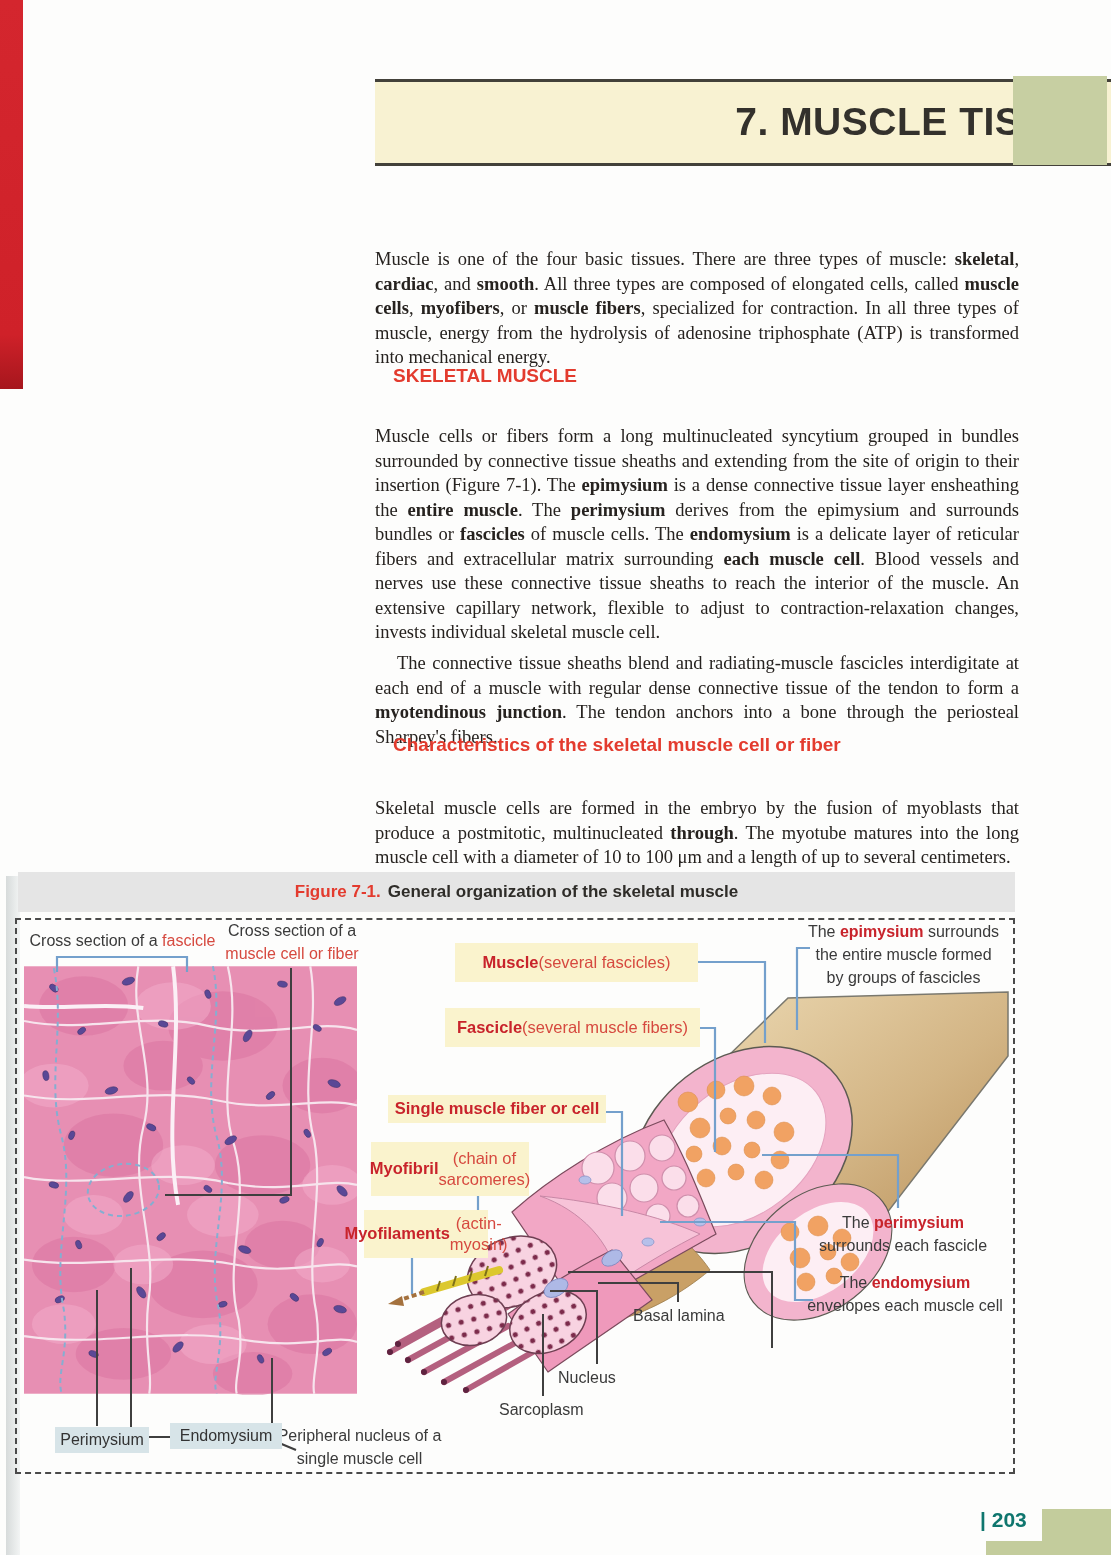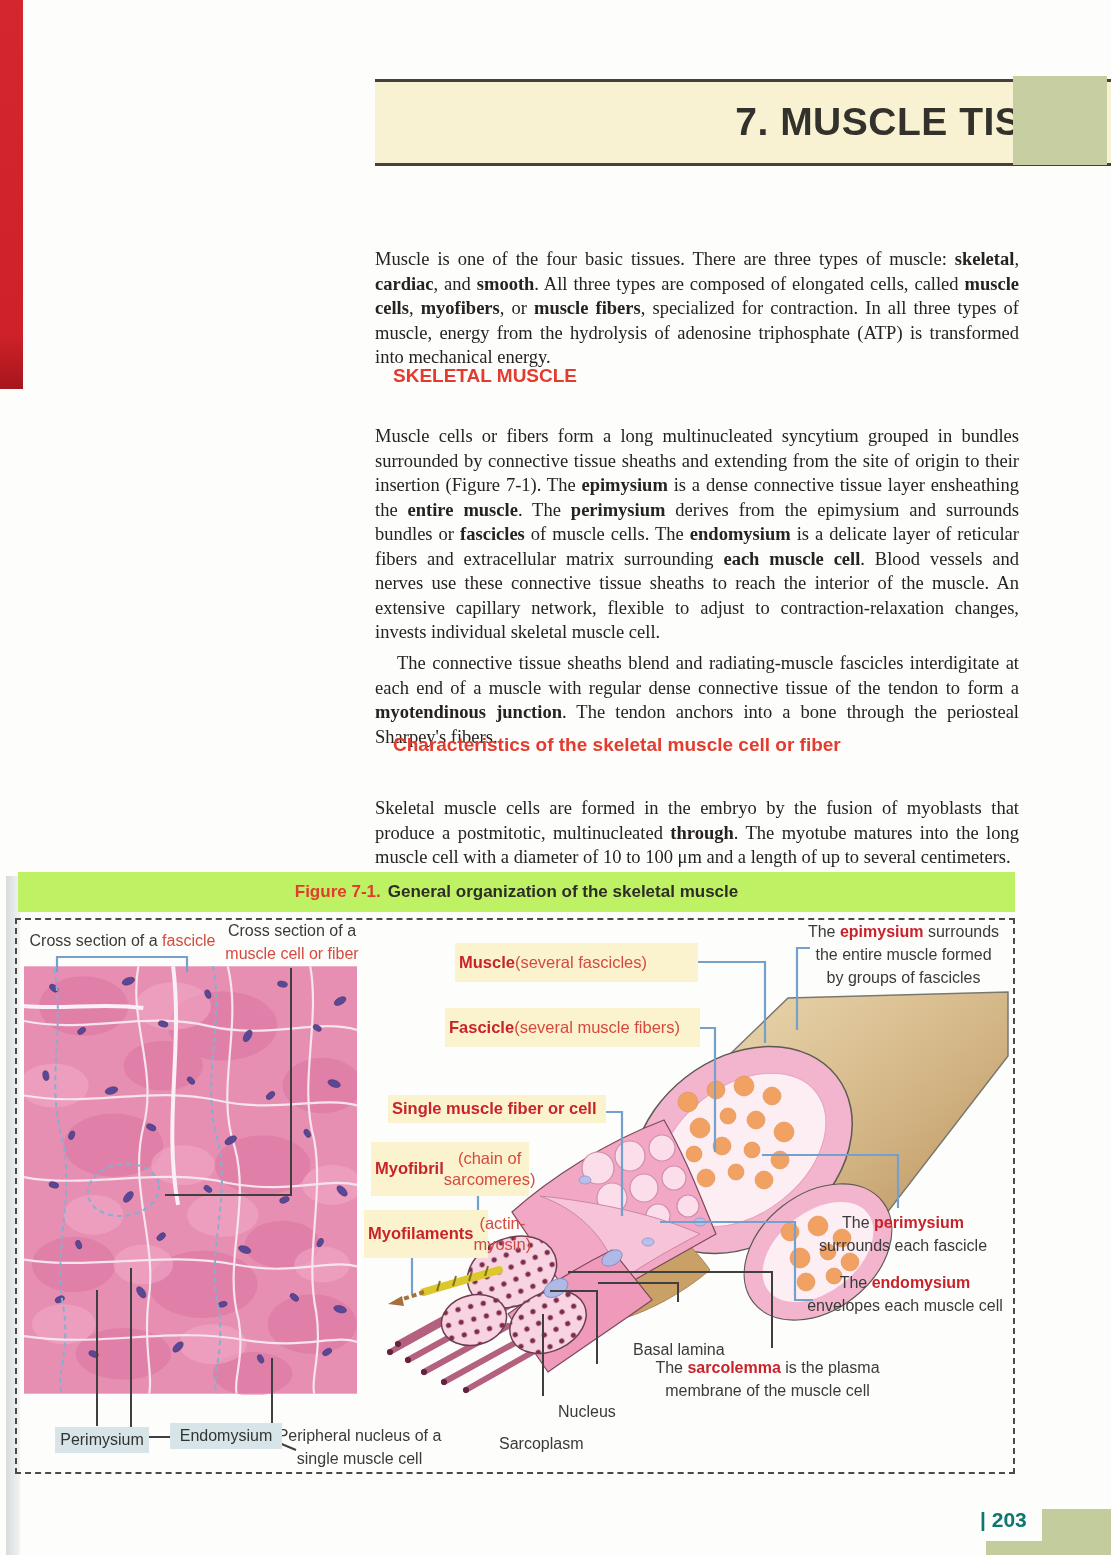"Figure 7-1. General organization of" .fig-caption { background: #bef264 -> #e5e5e5 }
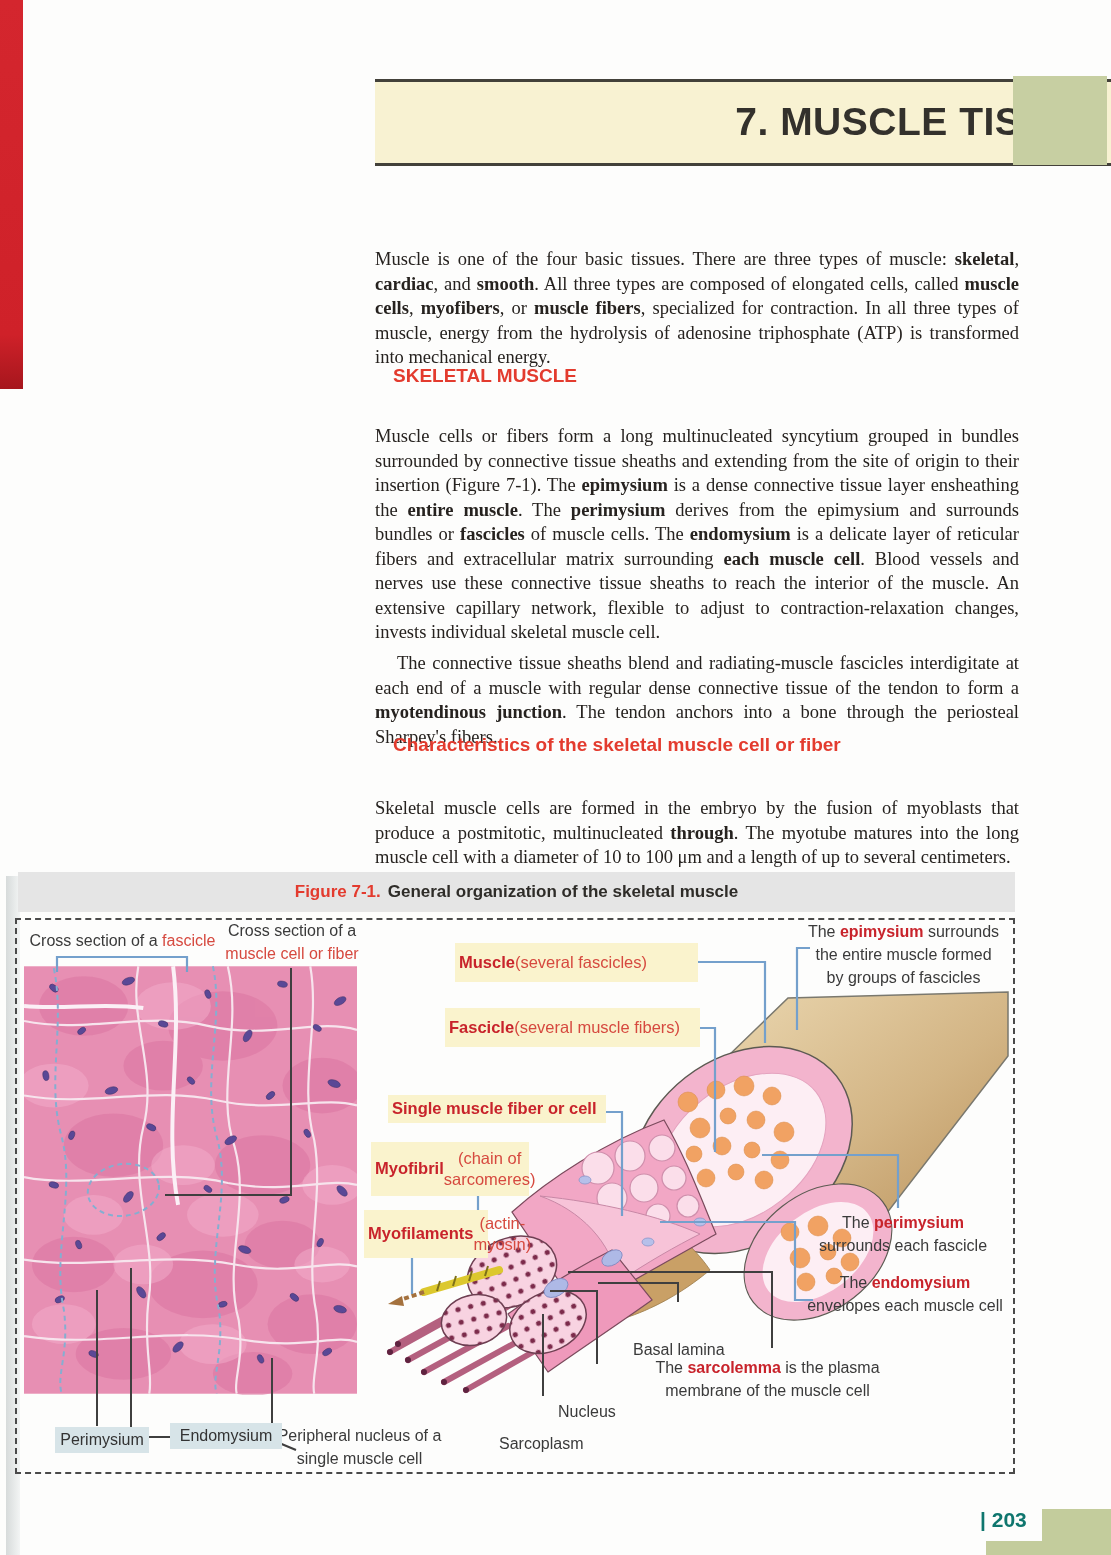"Muscle" .tag { justify-content: none -> center }
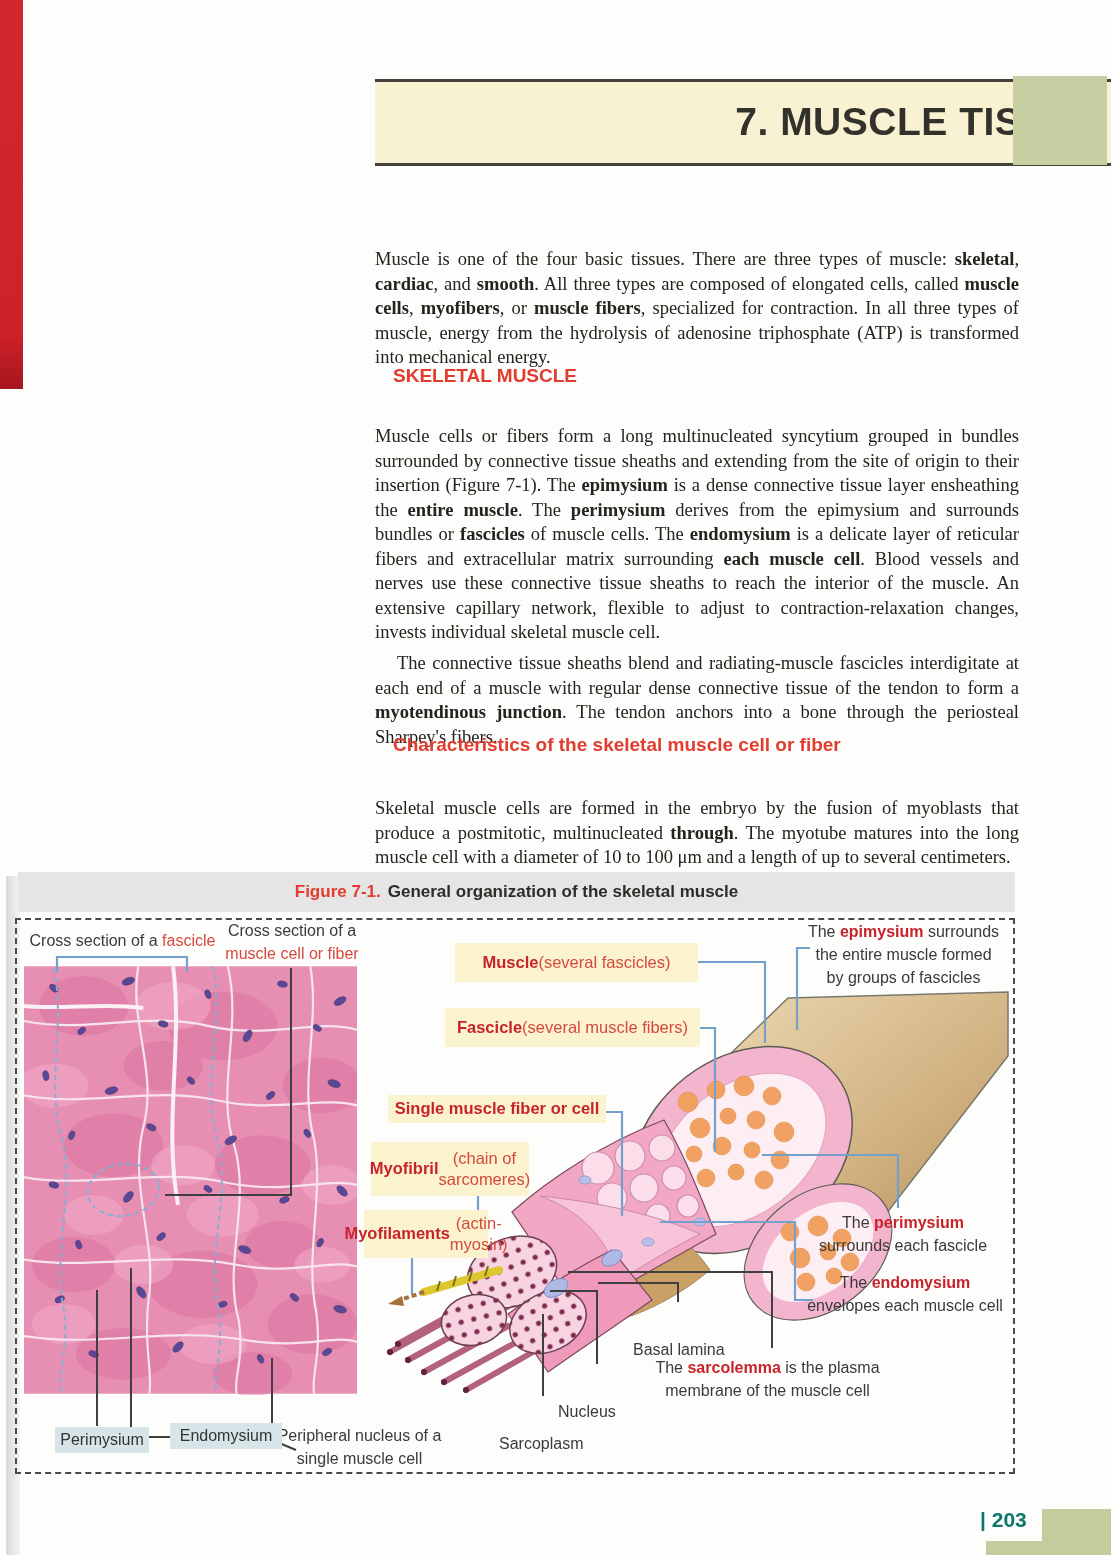"Basal lamina" .flab.left { margin-top: 34px -> none }
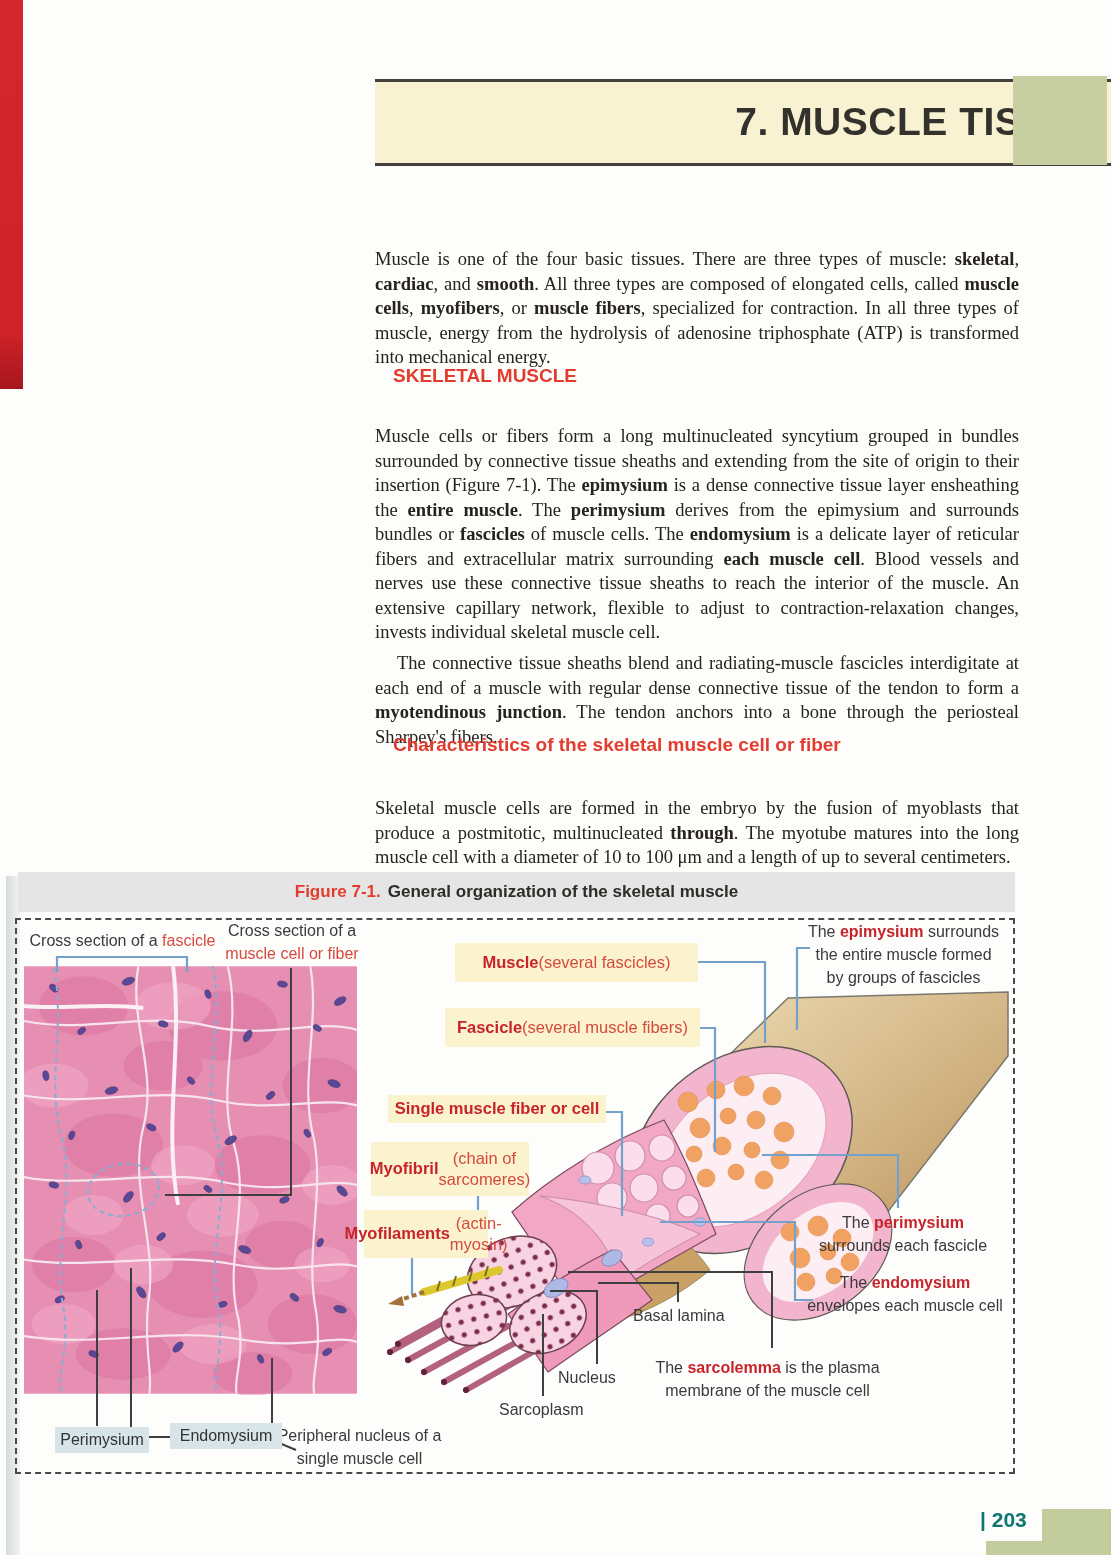"The sarcolemma is the plasma" div.flab { html: <div><span>The </span><span>sarcolemma</span><span> is the plasma membrane of the muscle cell</span></div> -> none }
